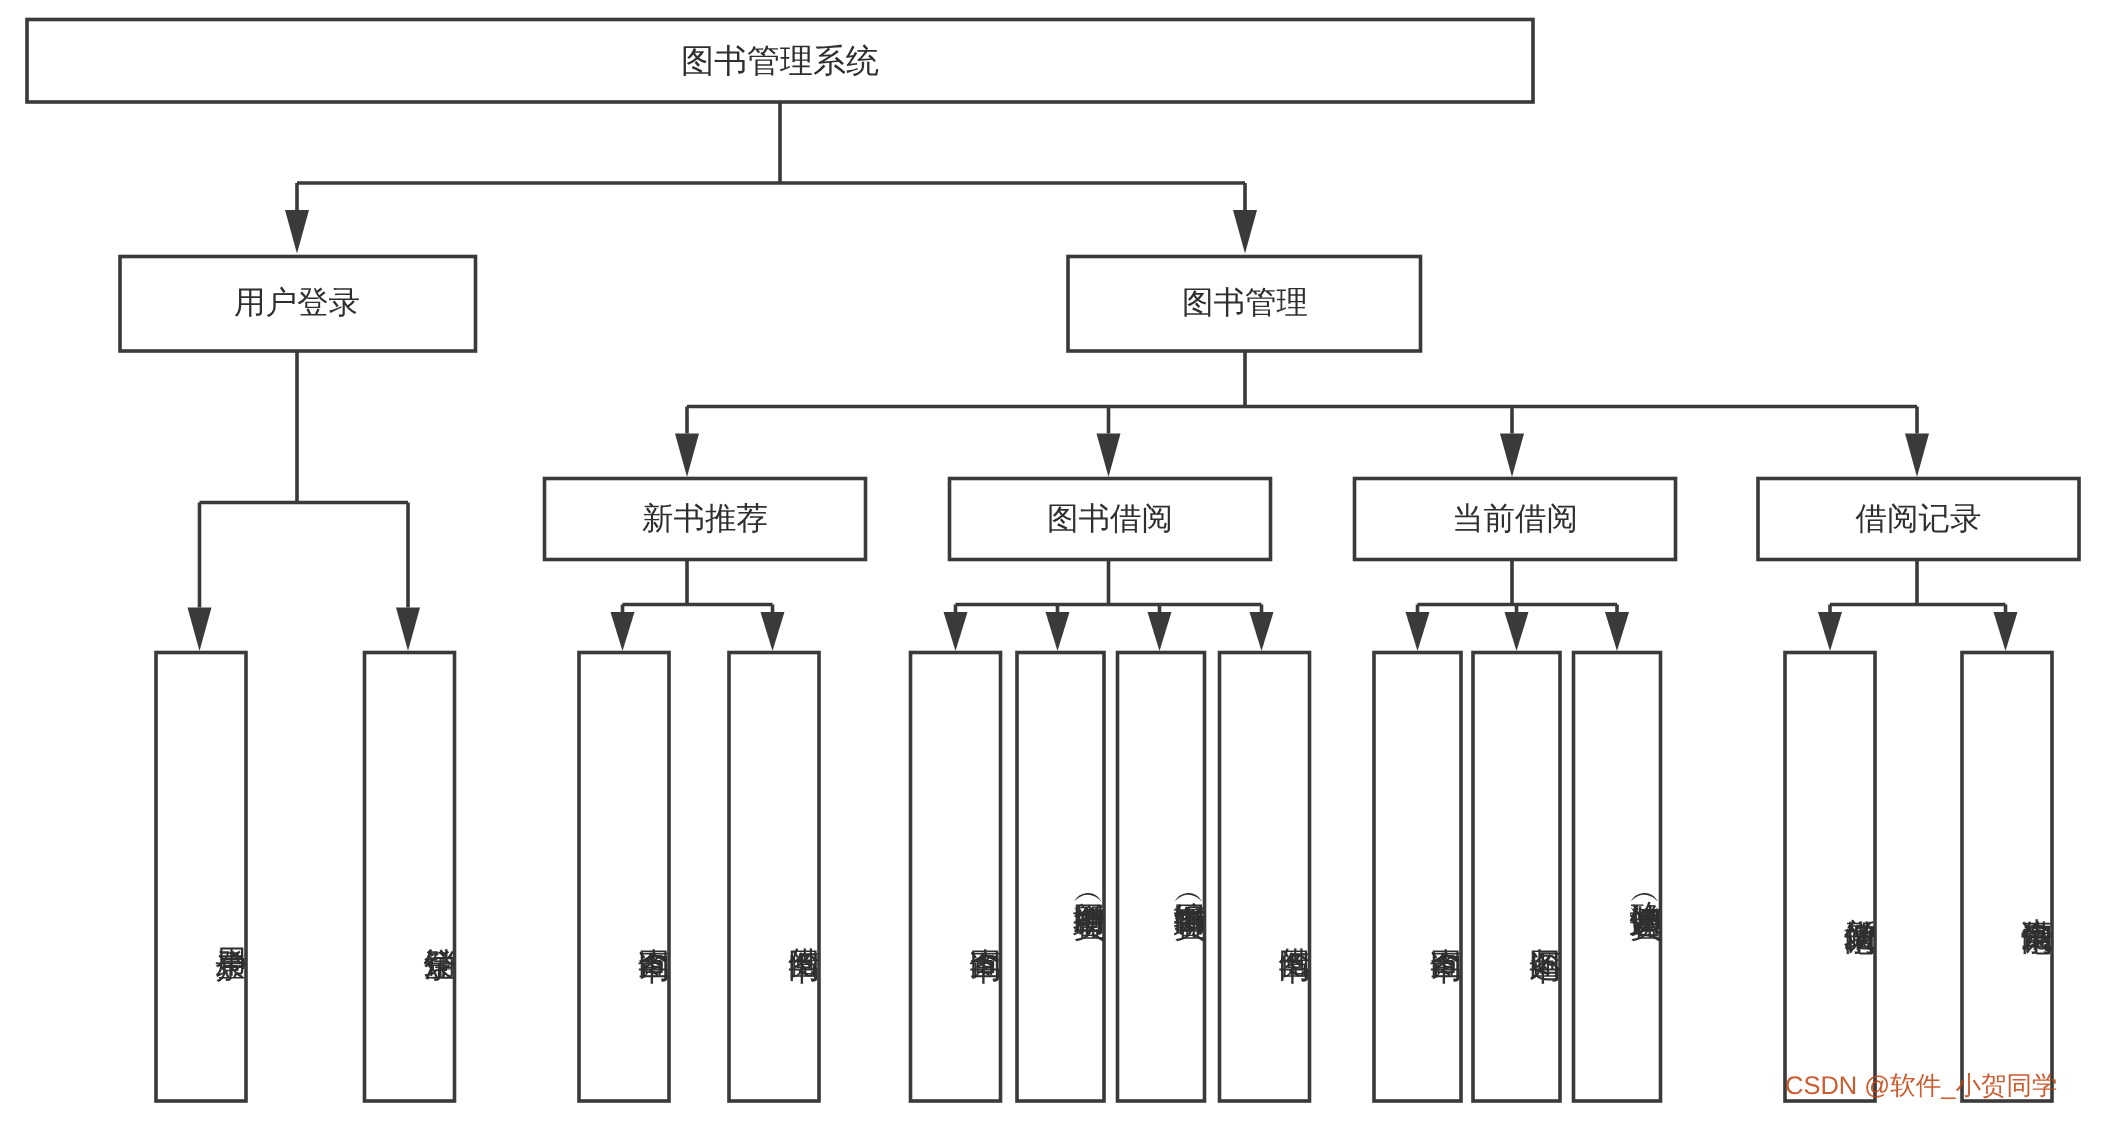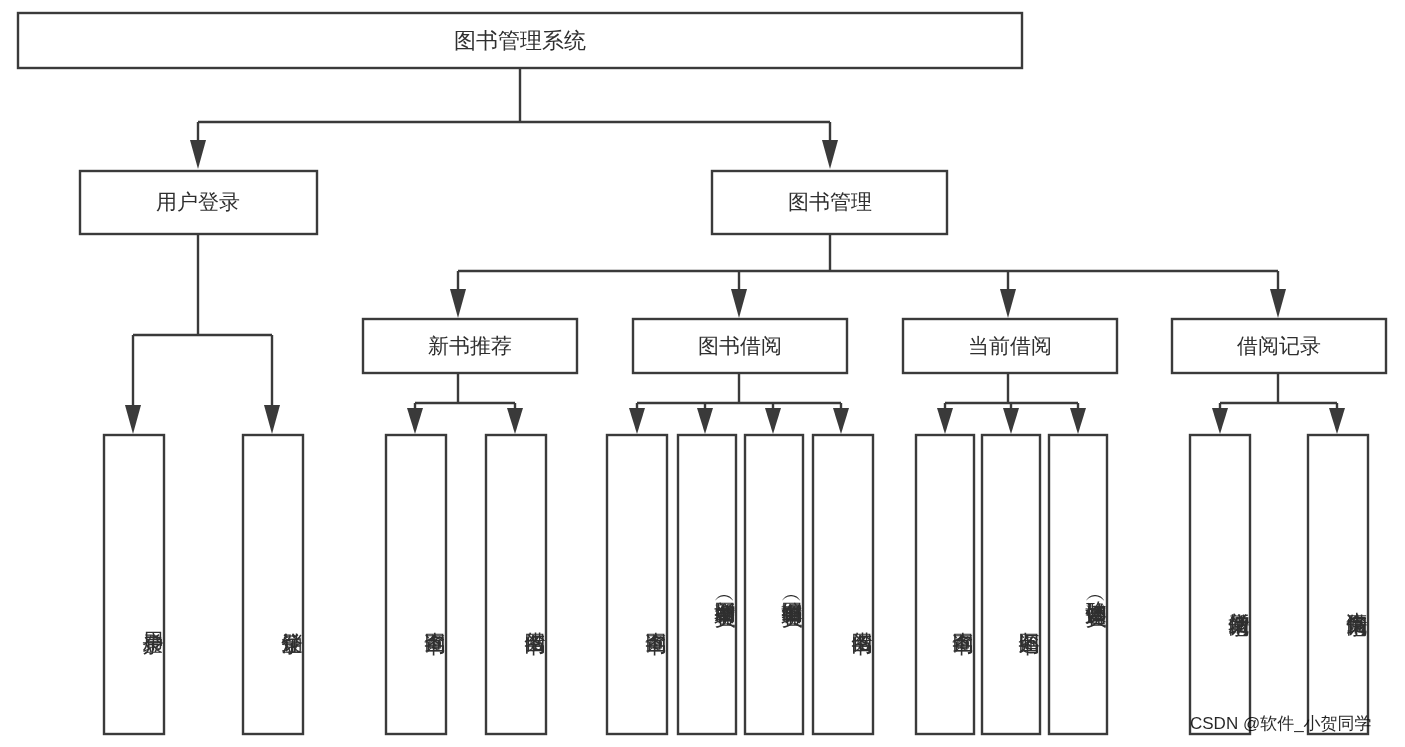"CSDN @软件_小贺同学" .watermark { color: #000000 -> #c2410c }
